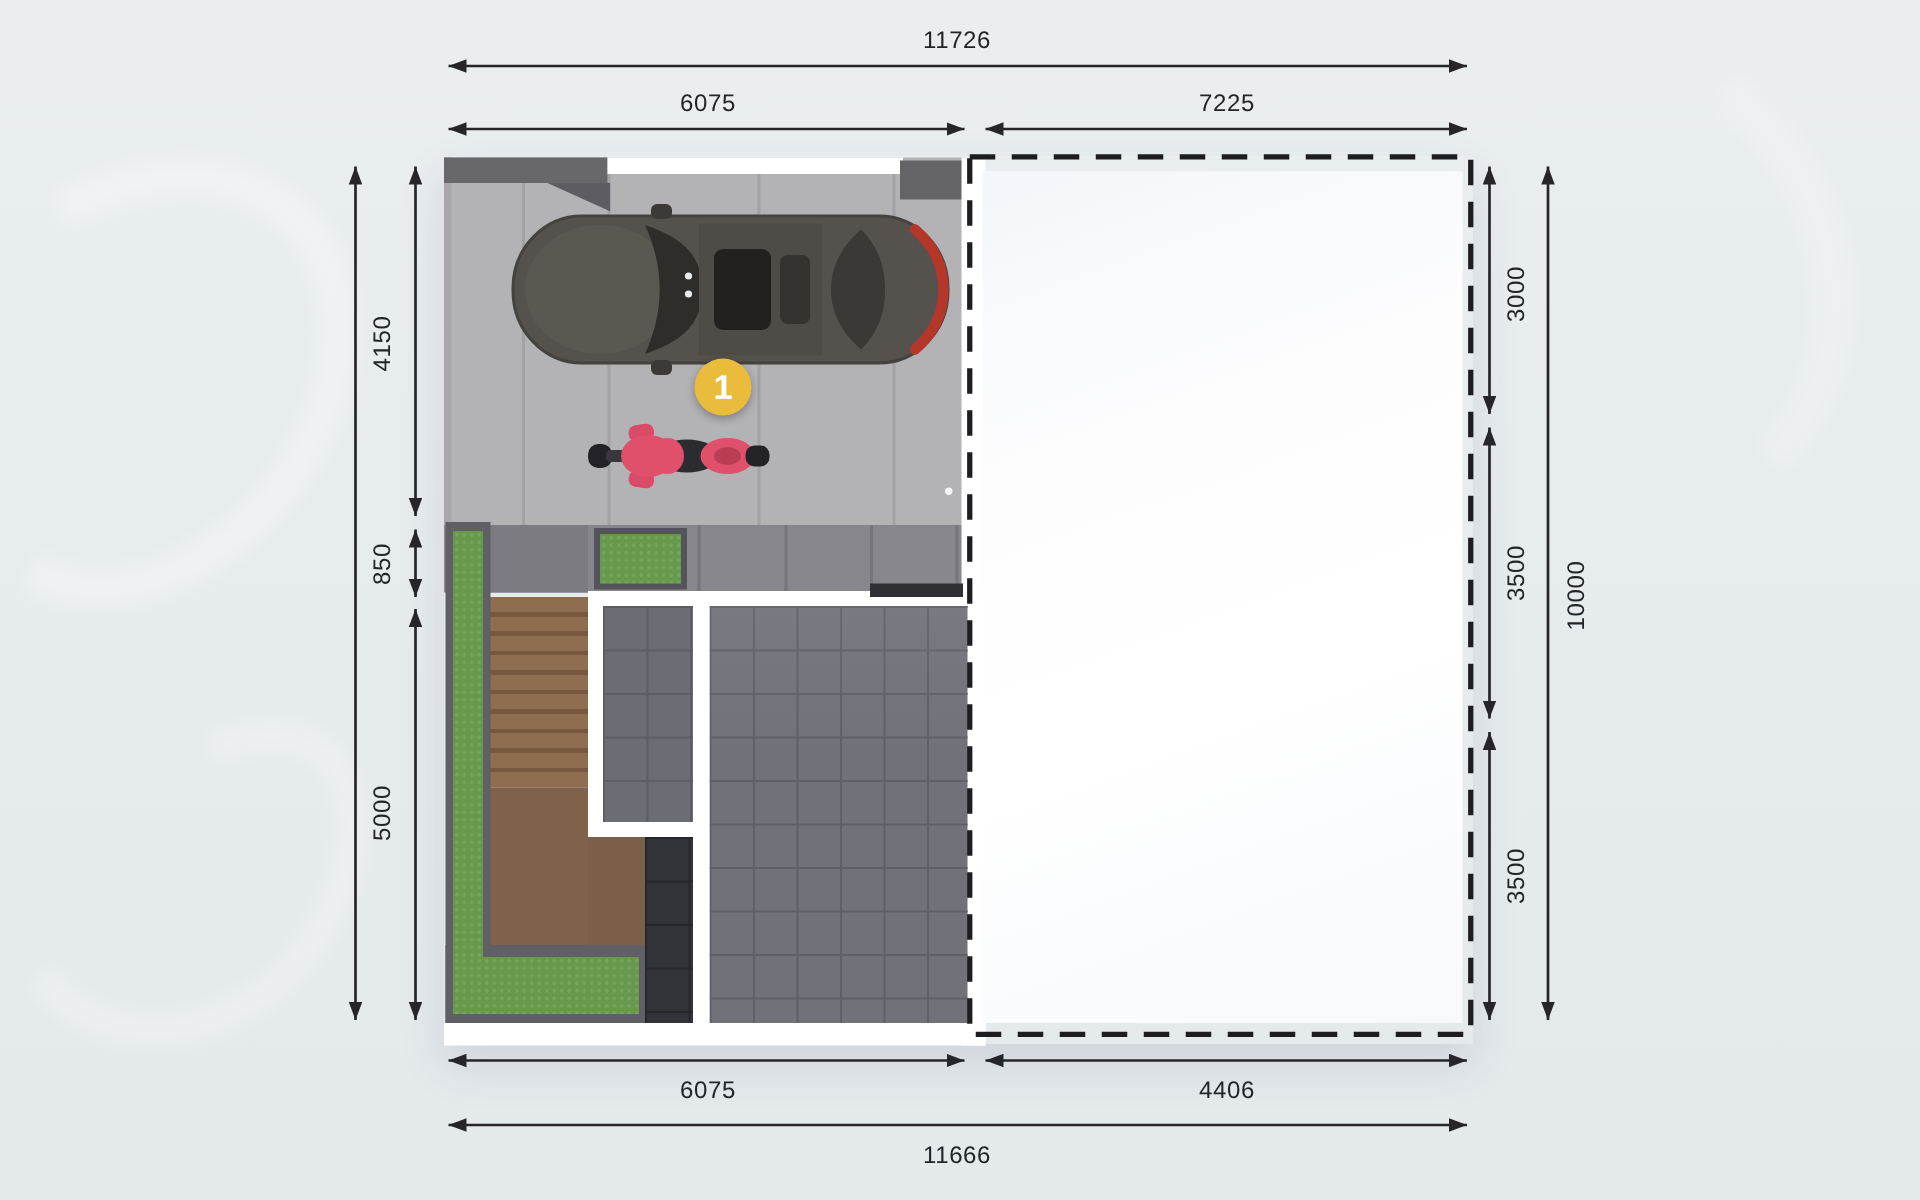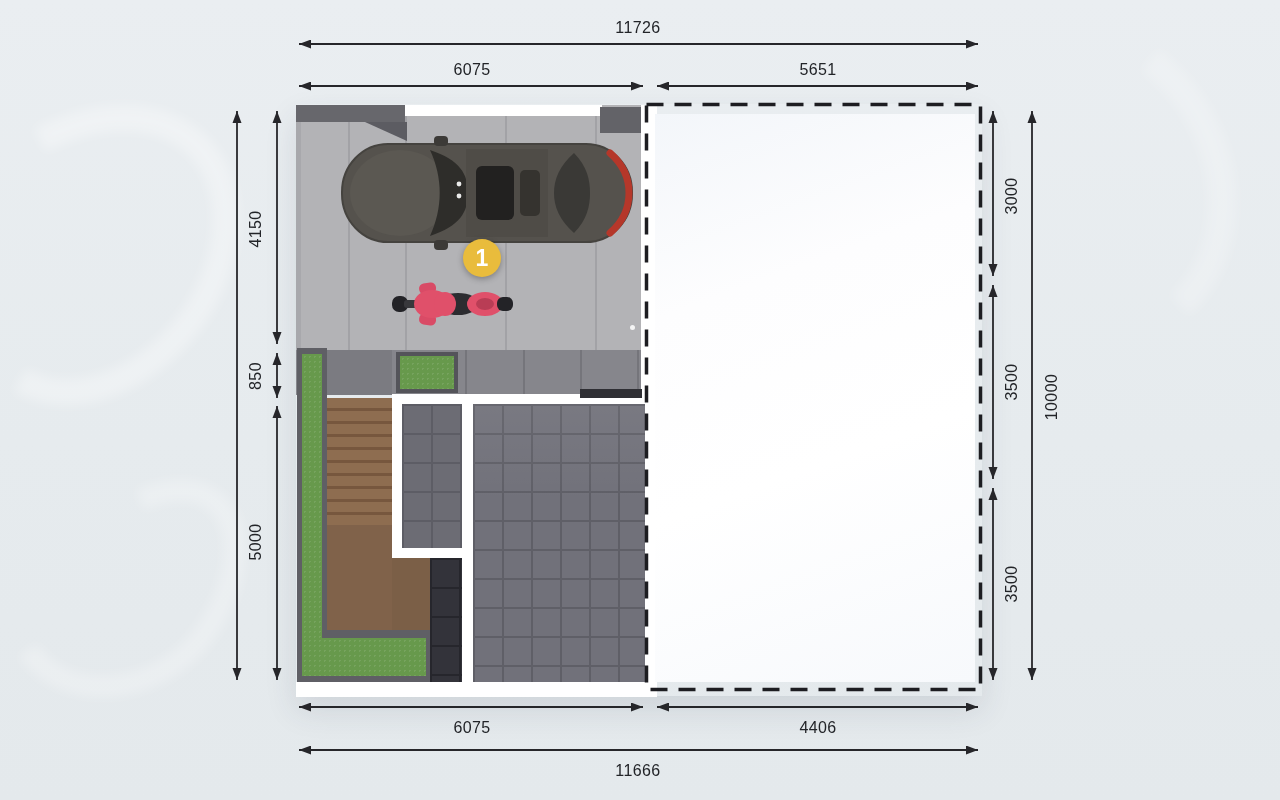"5651" div.dim-label { text: 5651 -> 7225 }
